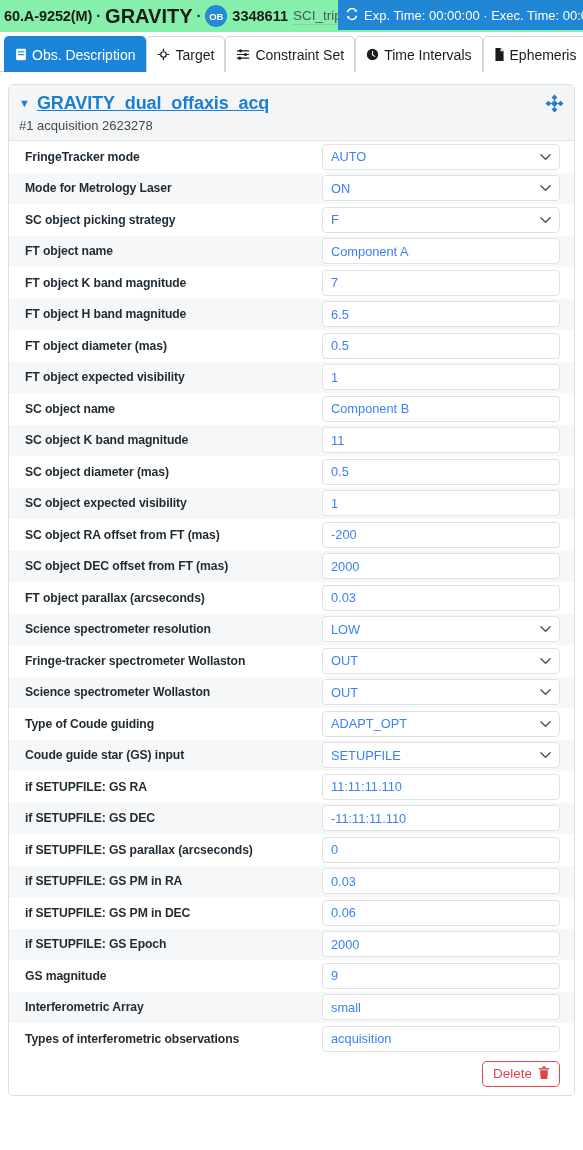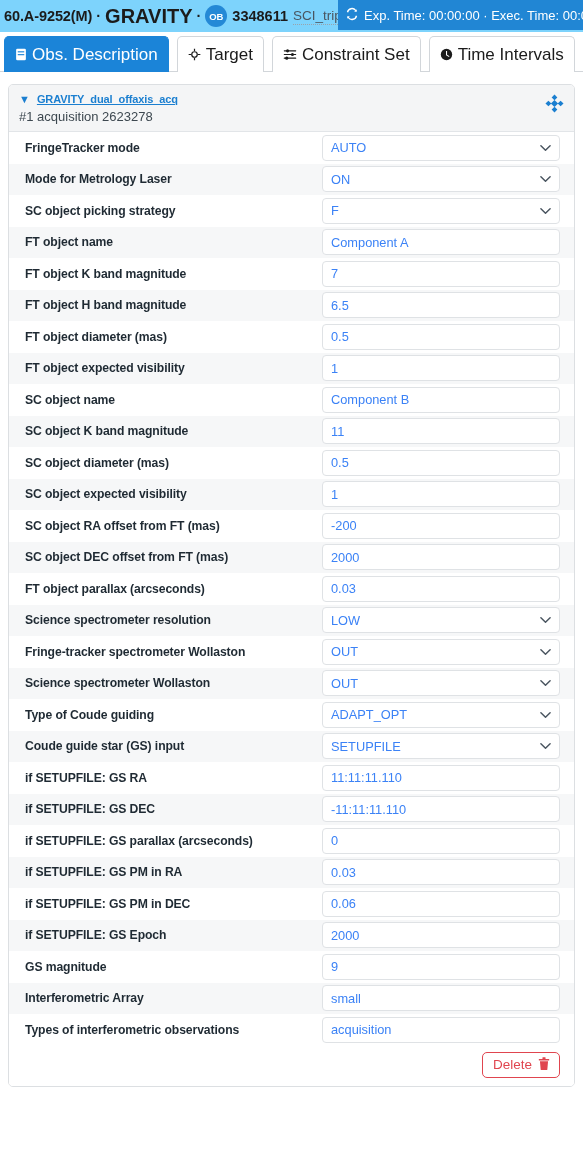"60.A-9252(M)" .topbar { background: #7dd3fc -> #86efac }
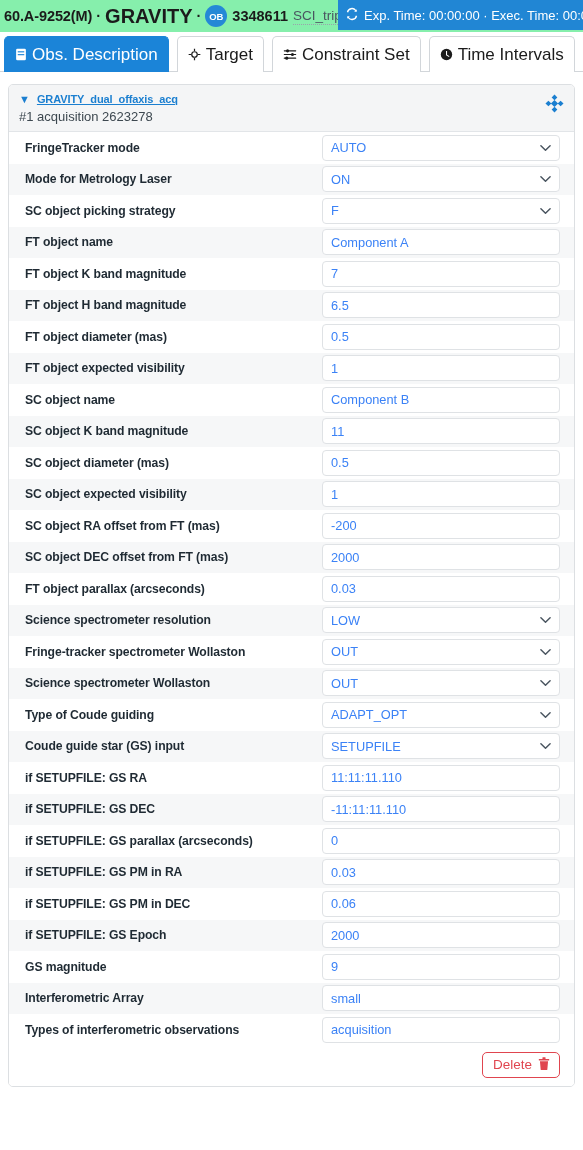"Obs. Description" .tab { font-size: 17px -> 14px; margin-right: 8px -> 0 }
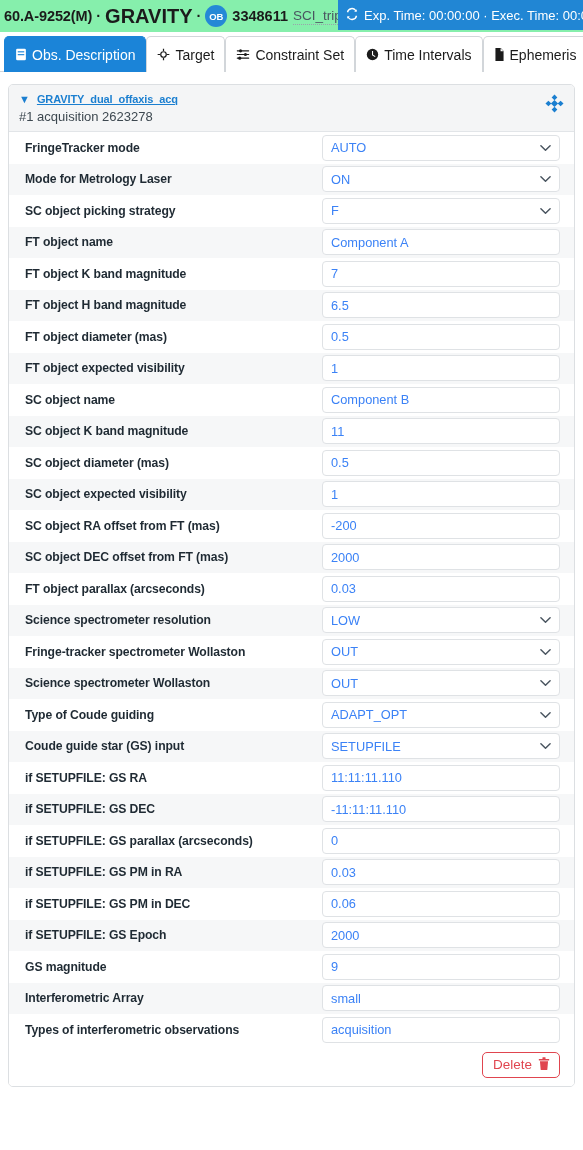"GRAVITY_dual_offaxis_acq" .tpl-link { font-size: 11px -> 18px }
